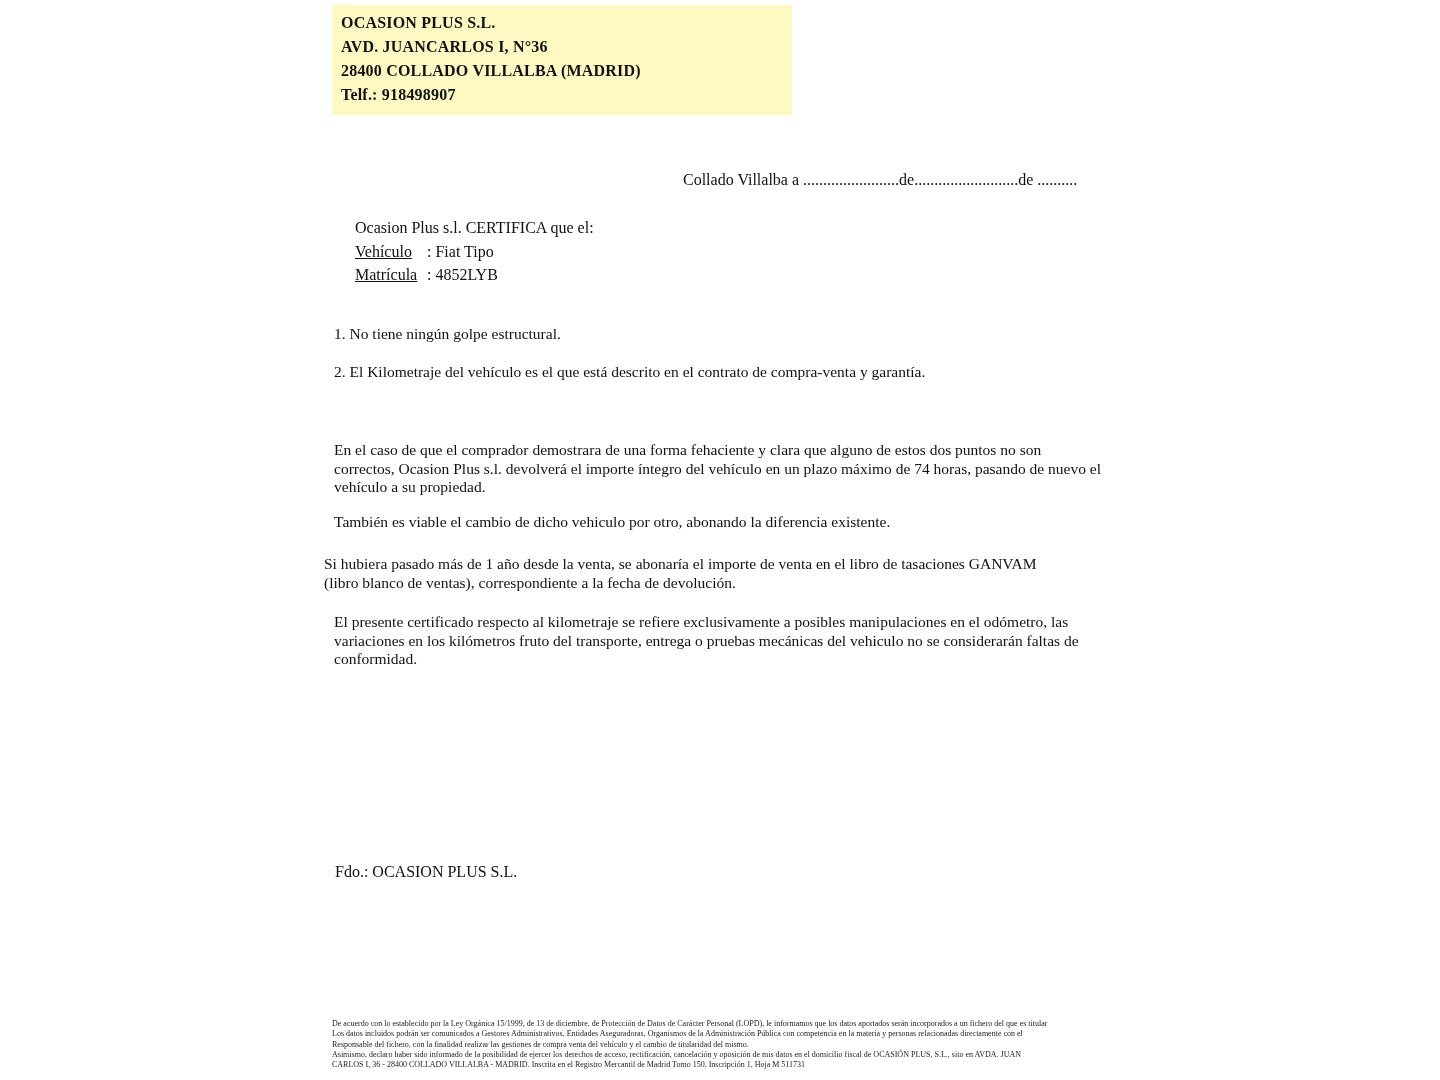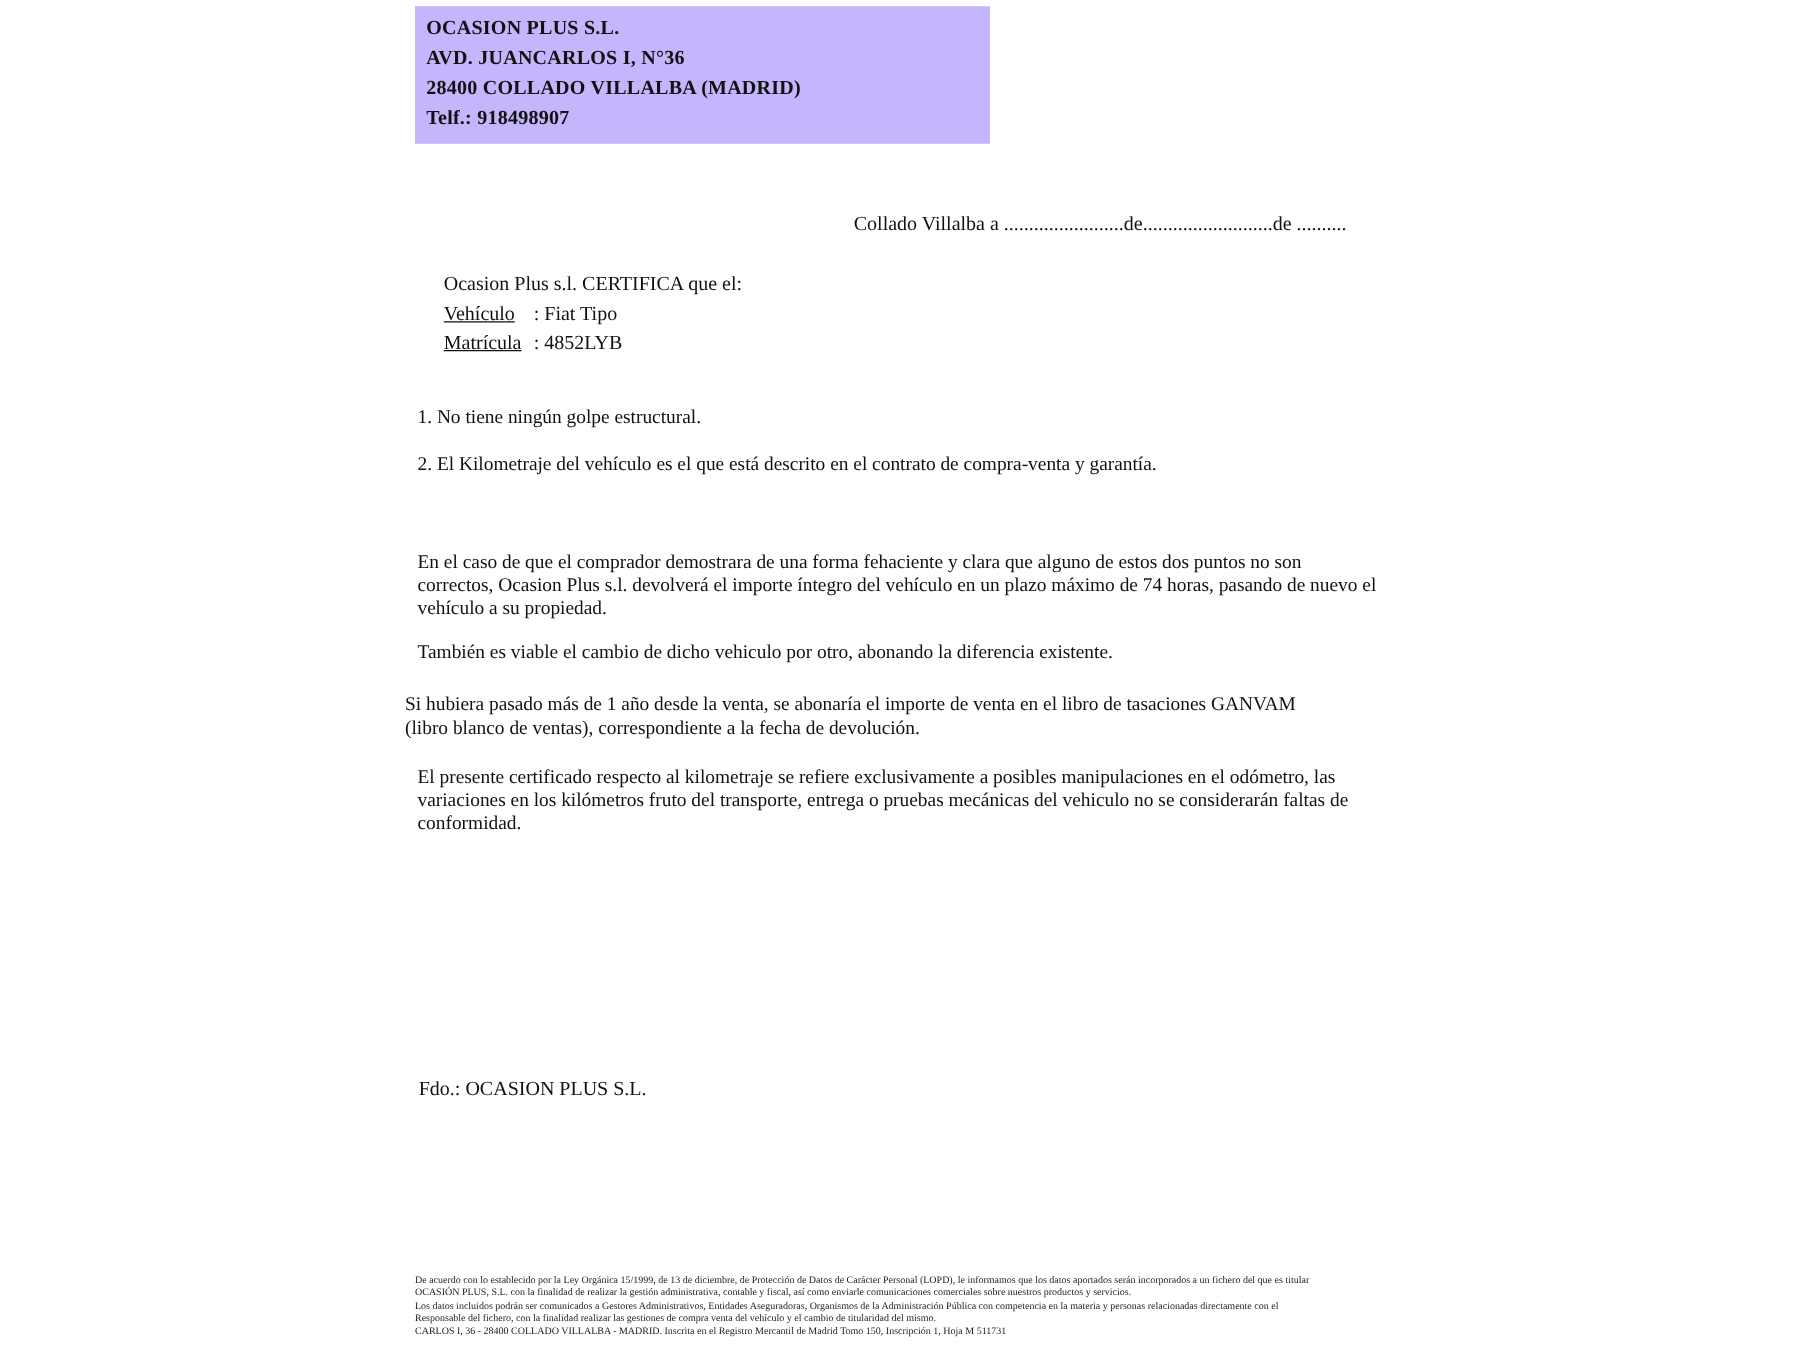"OCASION PLUS S.L." .header-box { background: #c4b5fd -> #fef9c3 }
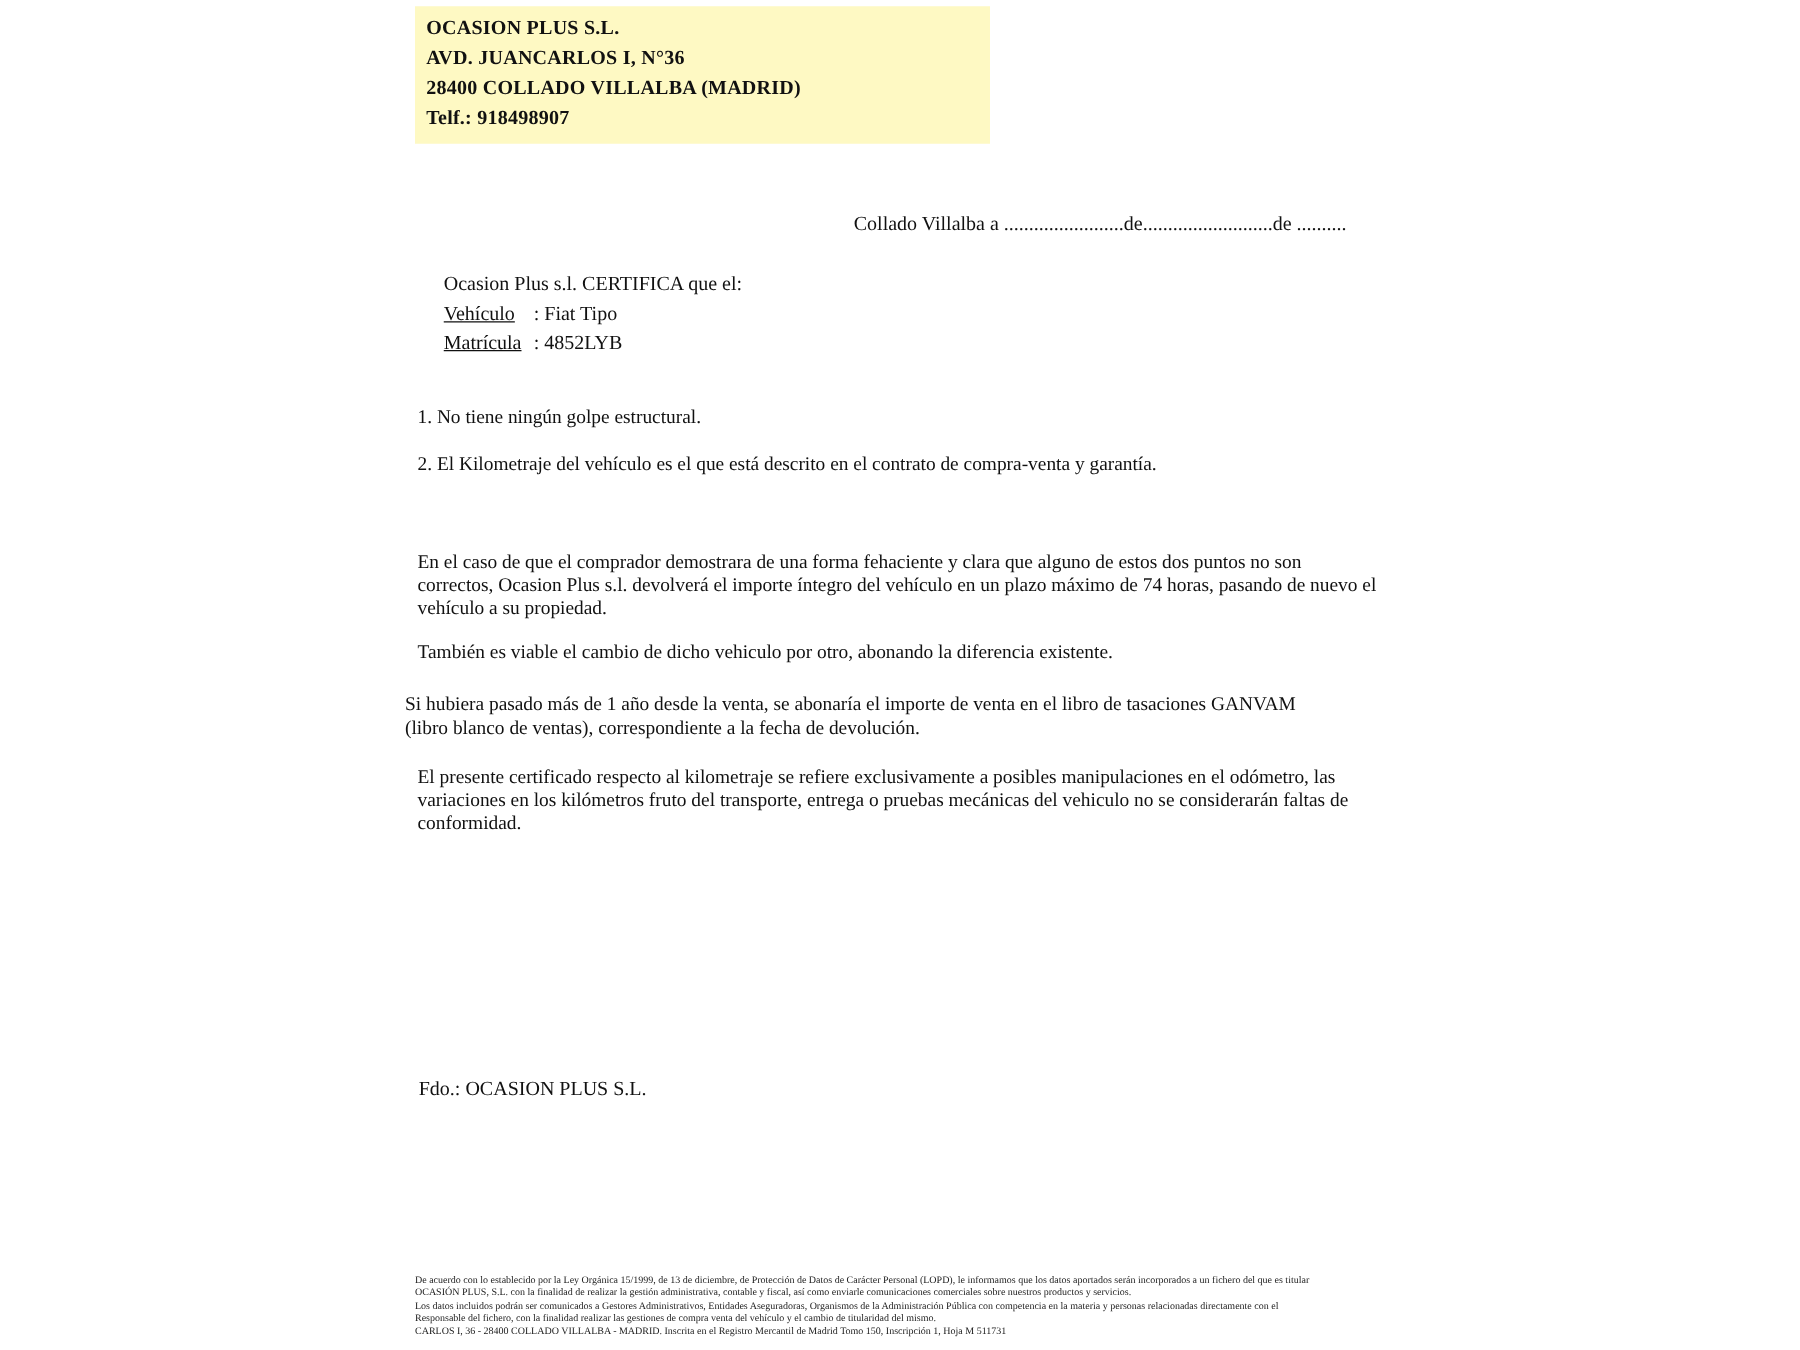"OCASIÓN PLUS, S.L. con la" div { html: <div>OCASIÓN PLUS, S.L. con la finalidad de realizar la gestión administrativa, contable y fiscal, así como enviarle comunicaciones comerciales sobre nuestros productos y servicios.</div> -> none }
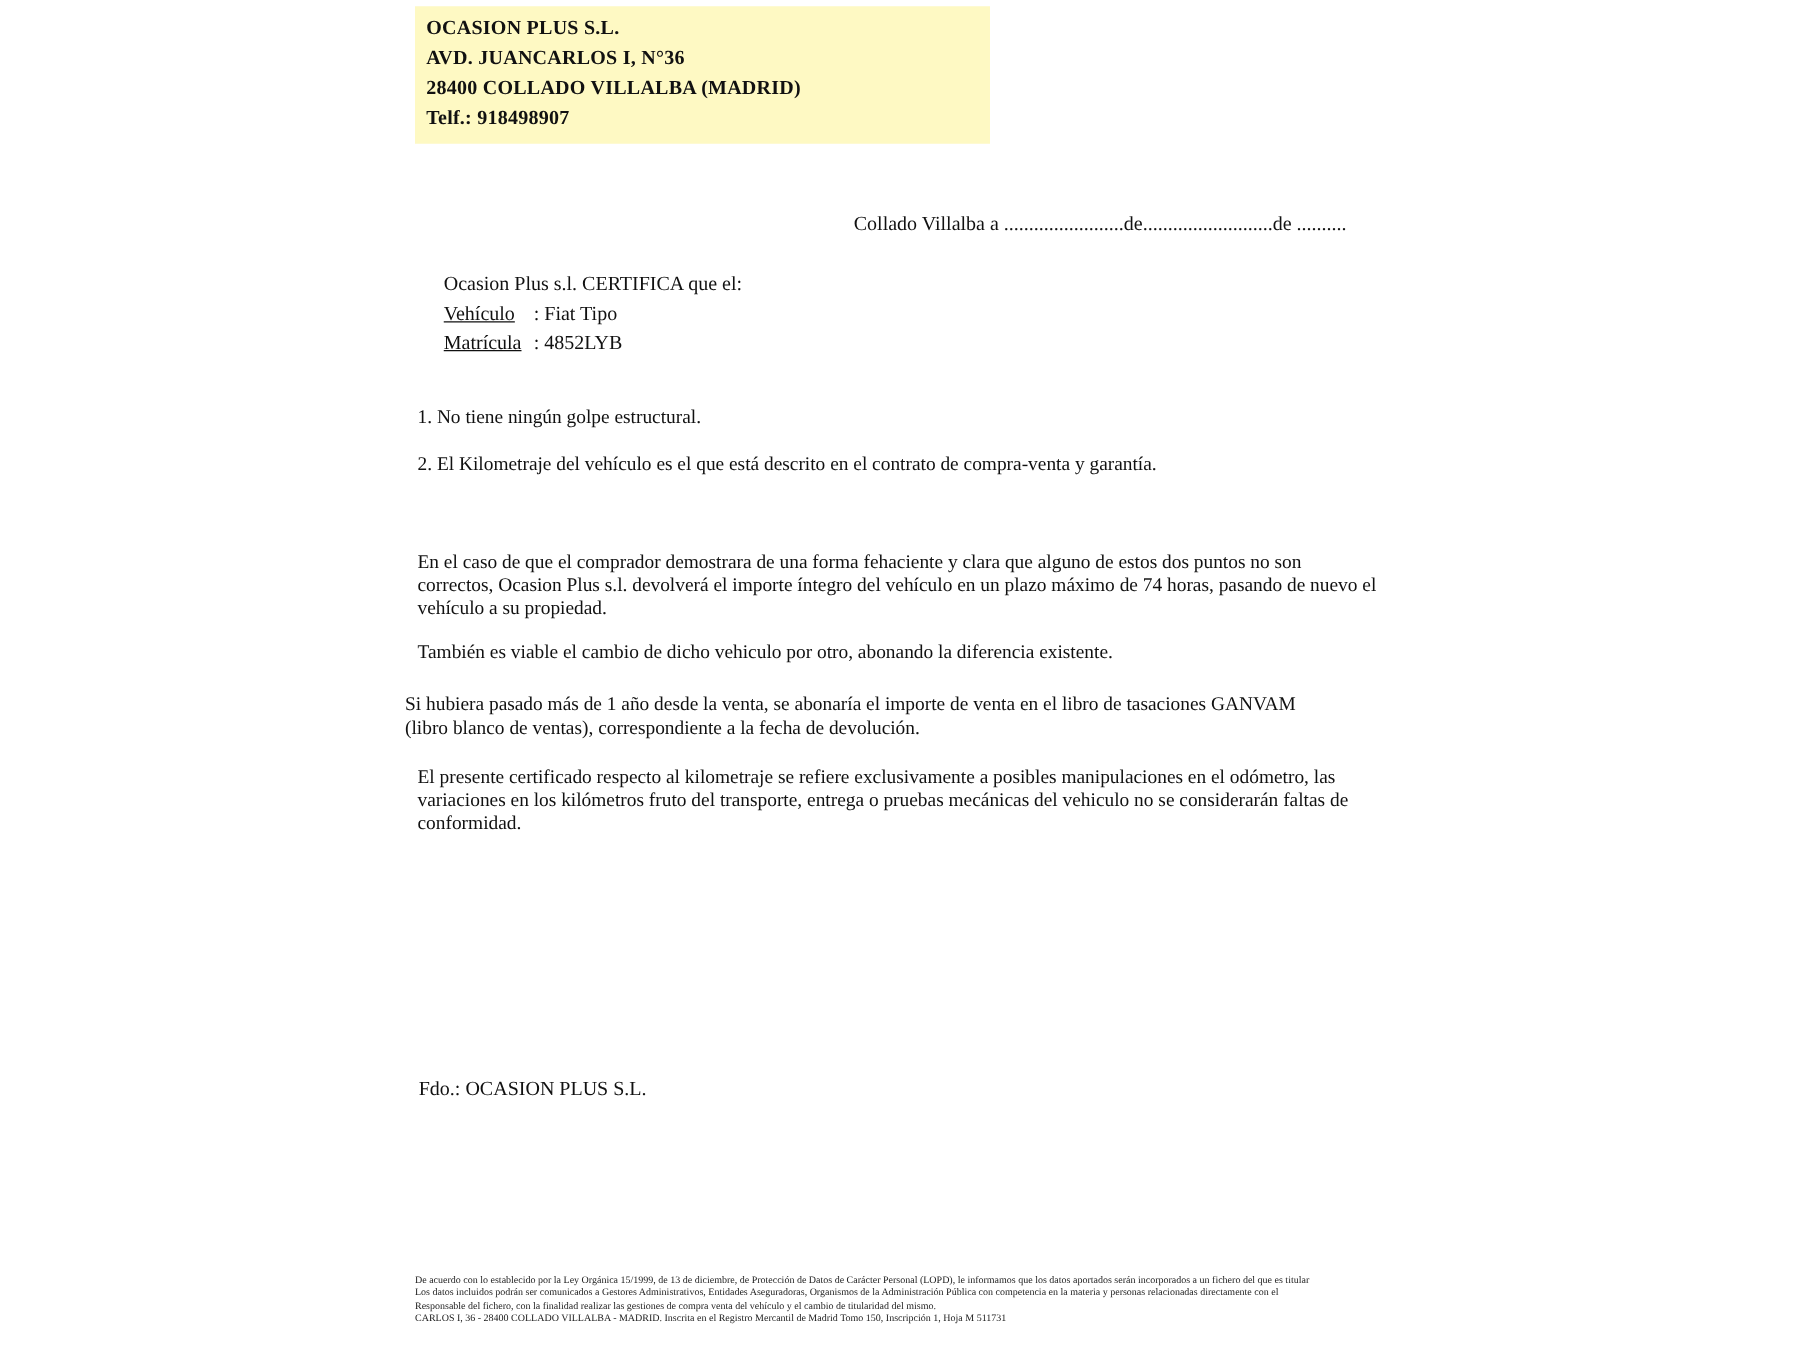"Asimismo, declaro haber sido informado" div { html: none -> <div>Asimismo, declaro haber sido informado de la posibilidad de ejercer los derechos de acceso, rectificación, cancelación y oposición de mis datos en el domicilio fiscal de OCASIÓN PLUS, S.L., sito en AVDA. JUAN</div> }
